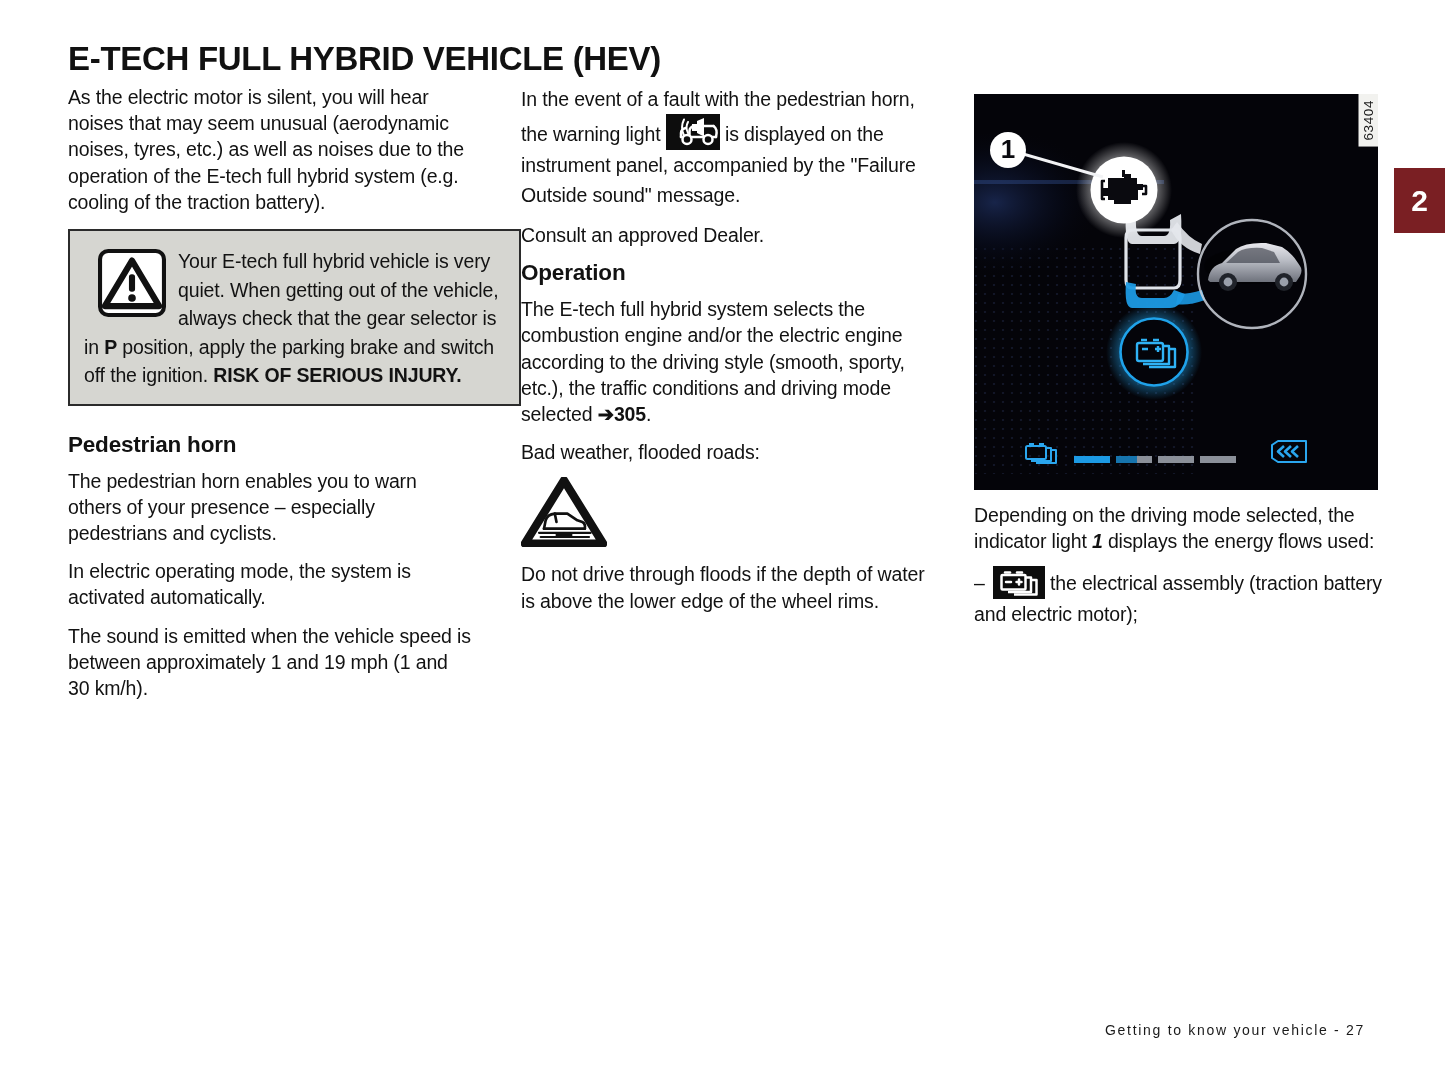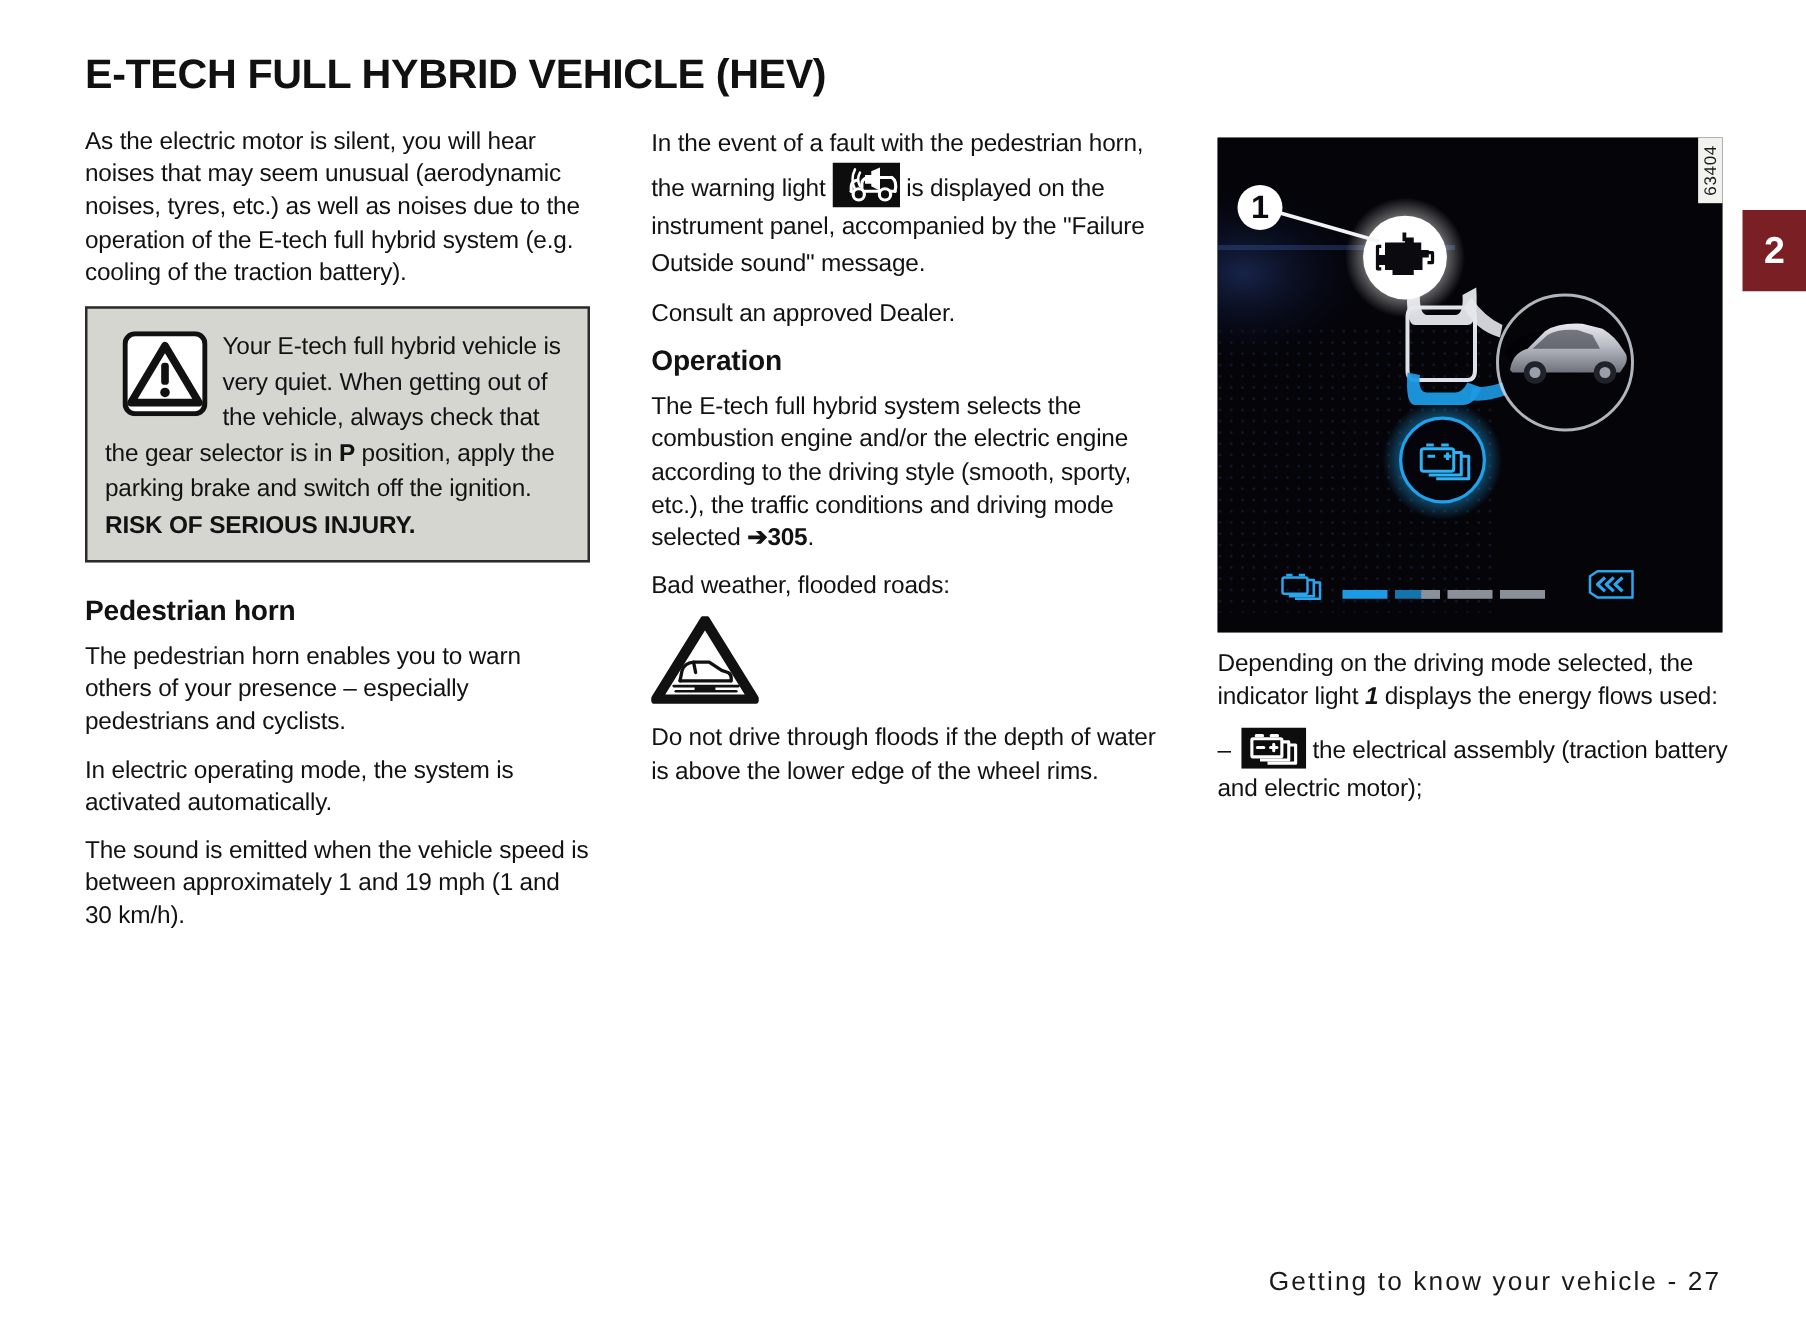"As the electric motor is" .cols { top: 100px -> 84px }
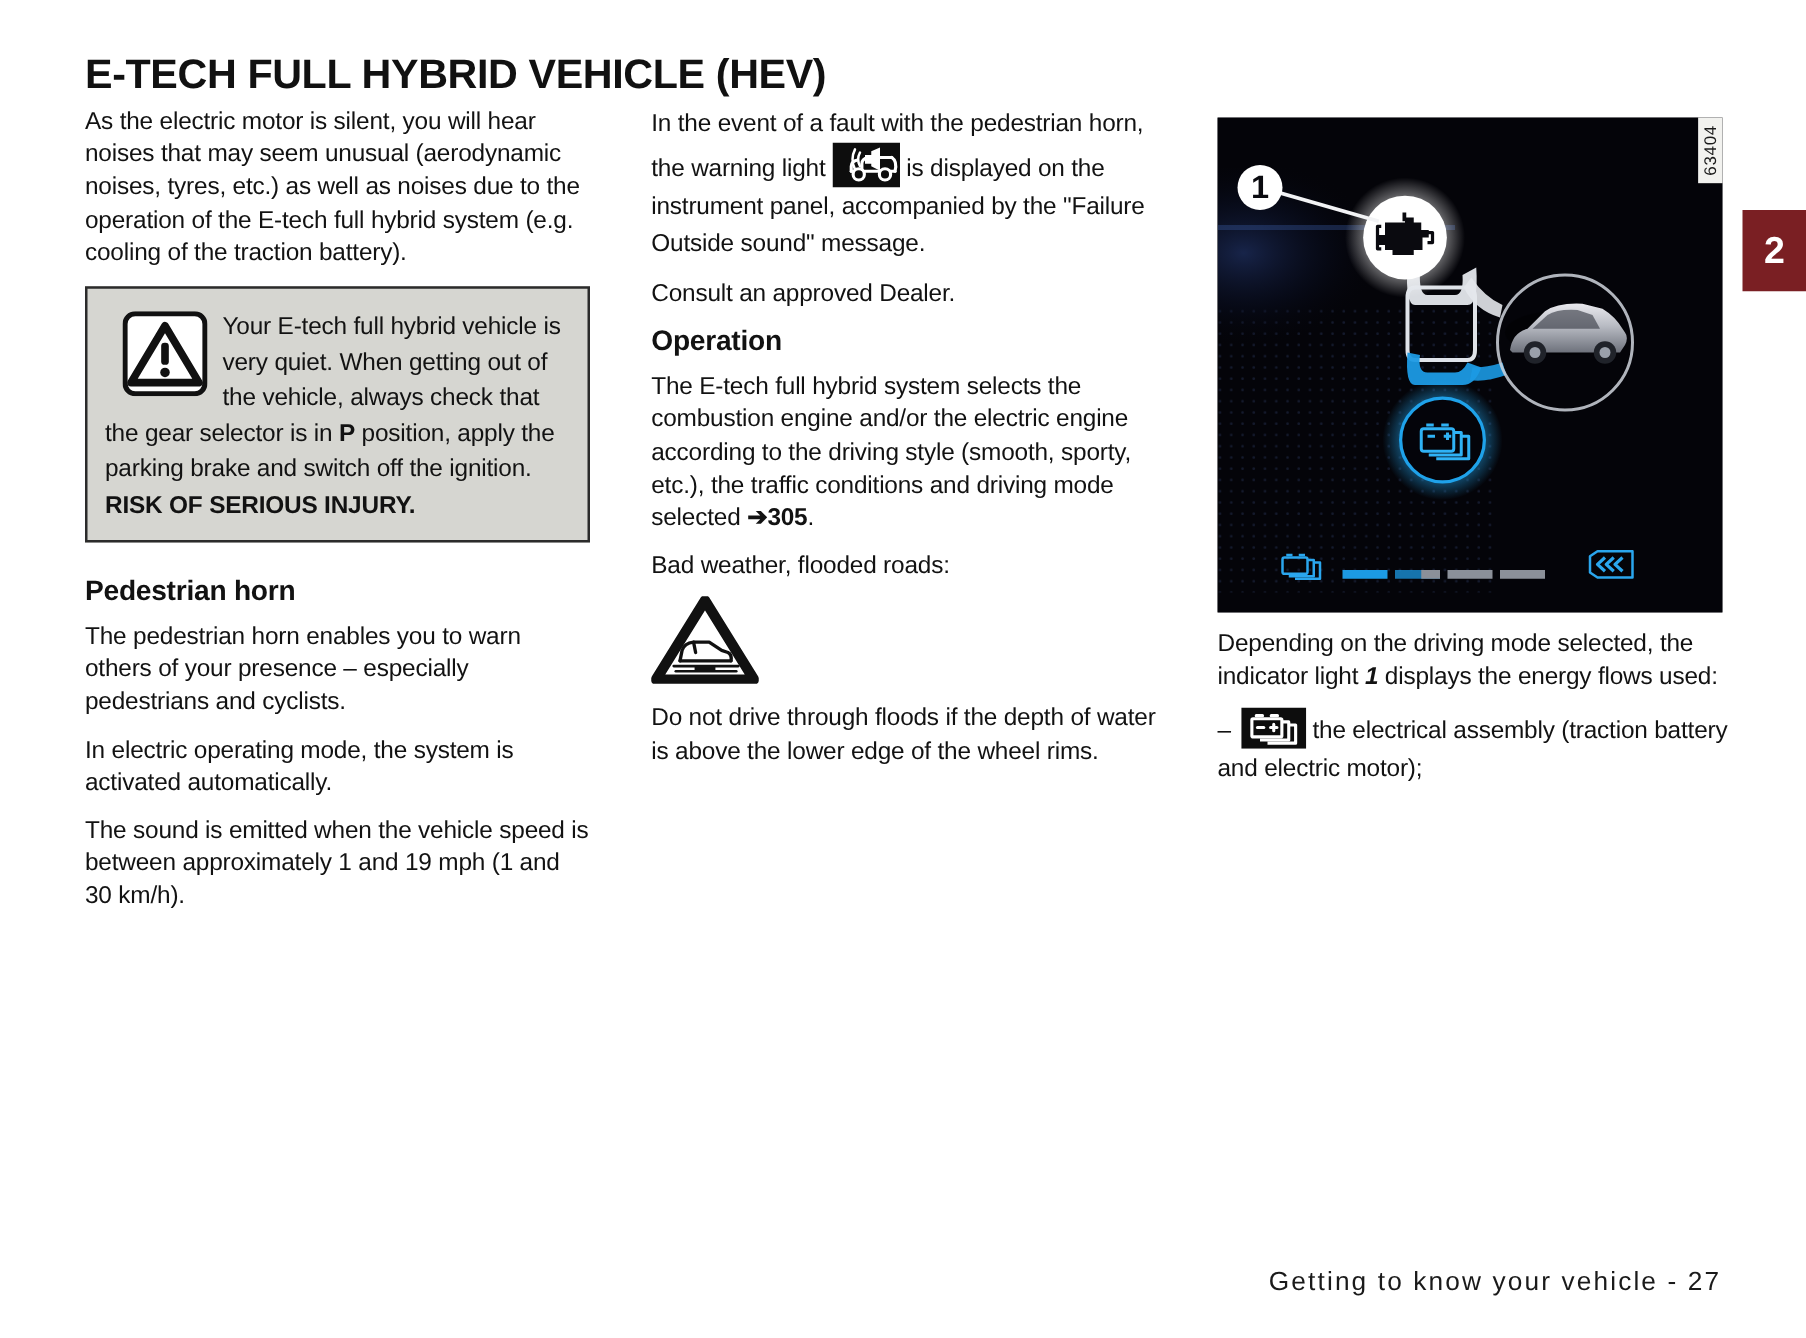"Your E-tech full hybrid vehicle" .warnbox { width: 404px -> 453px }
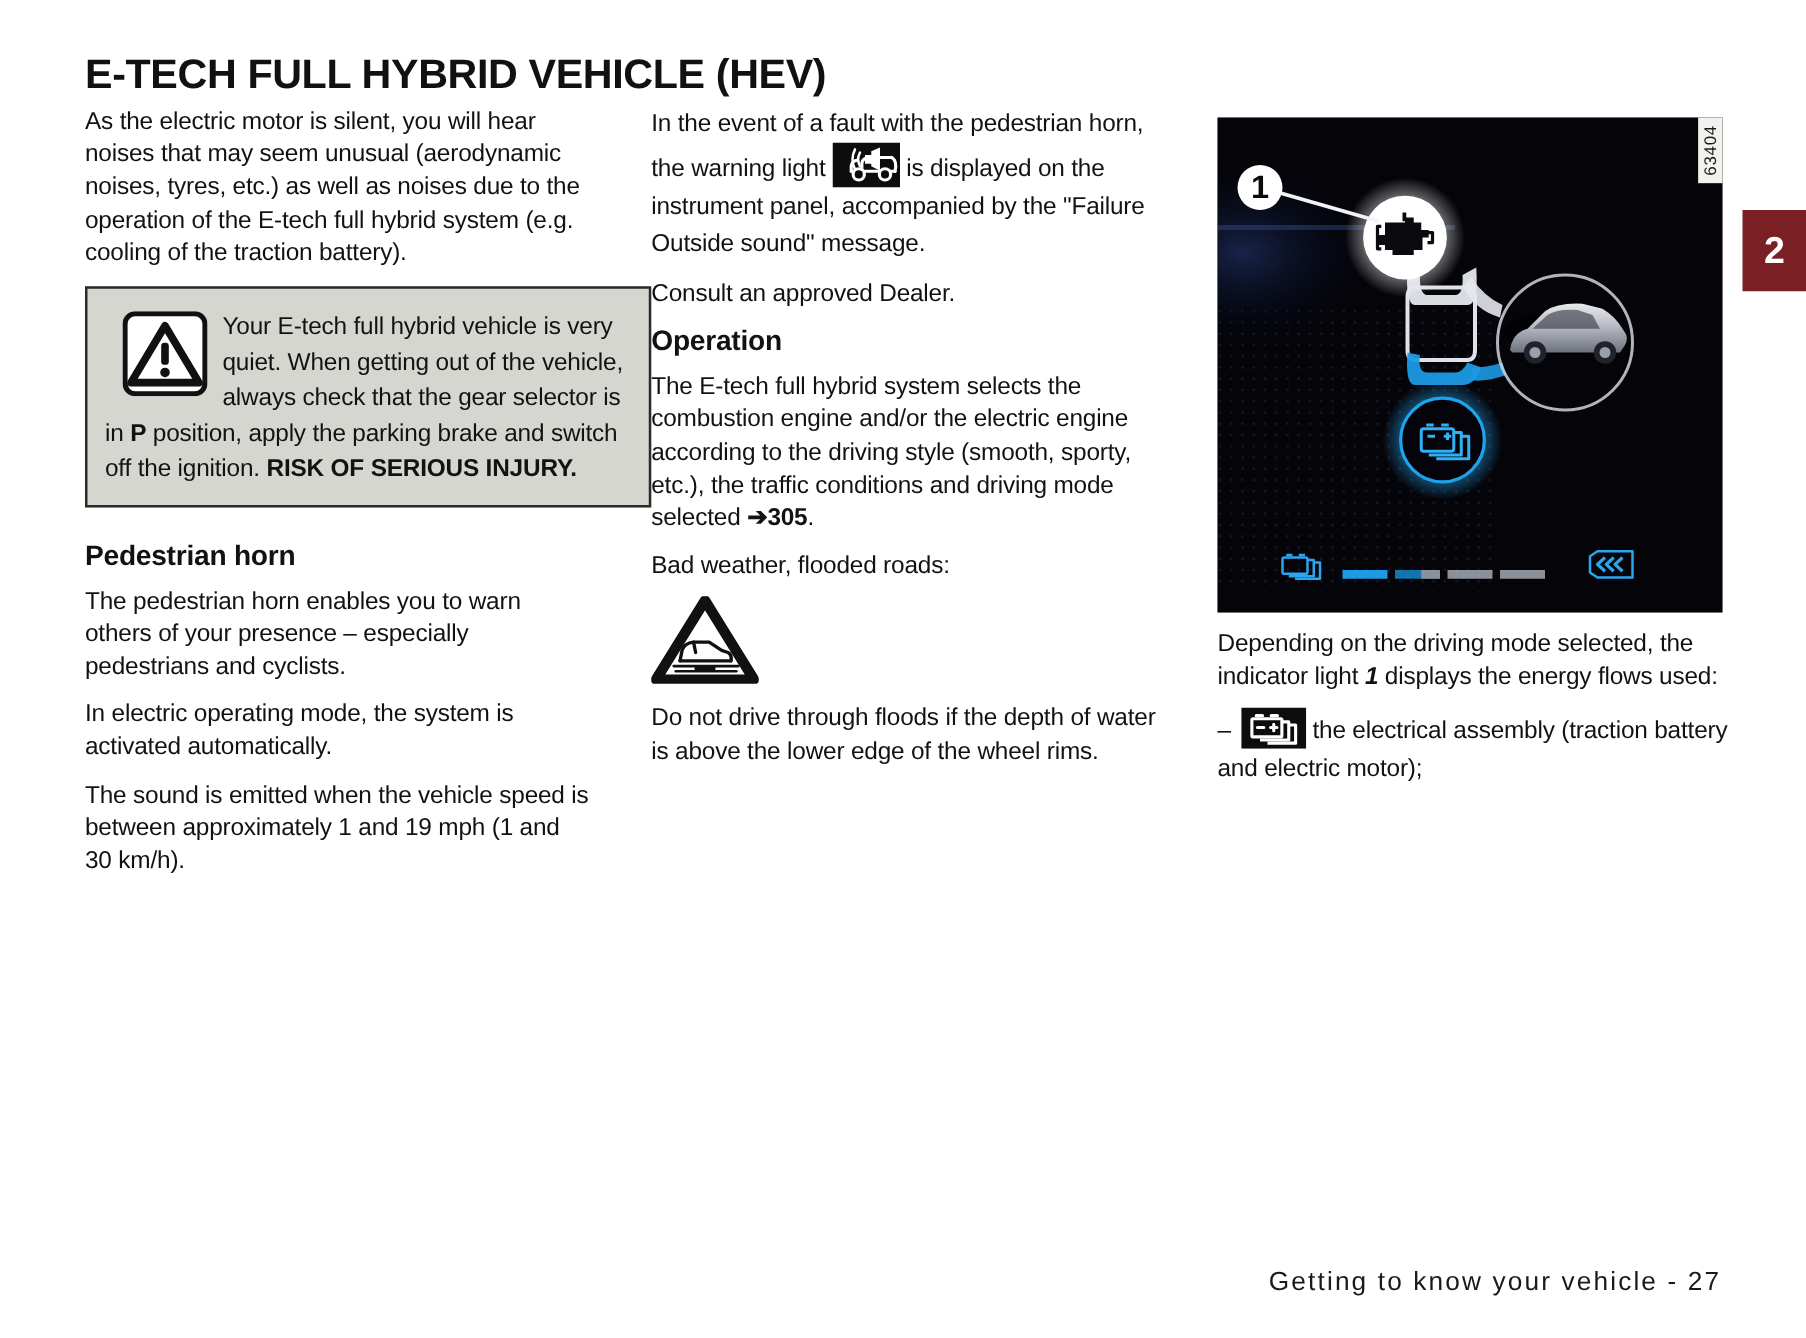"Getting to know your vehicle" .footer { font-size: 21px -> 14px; right: 68px -> 80px }
